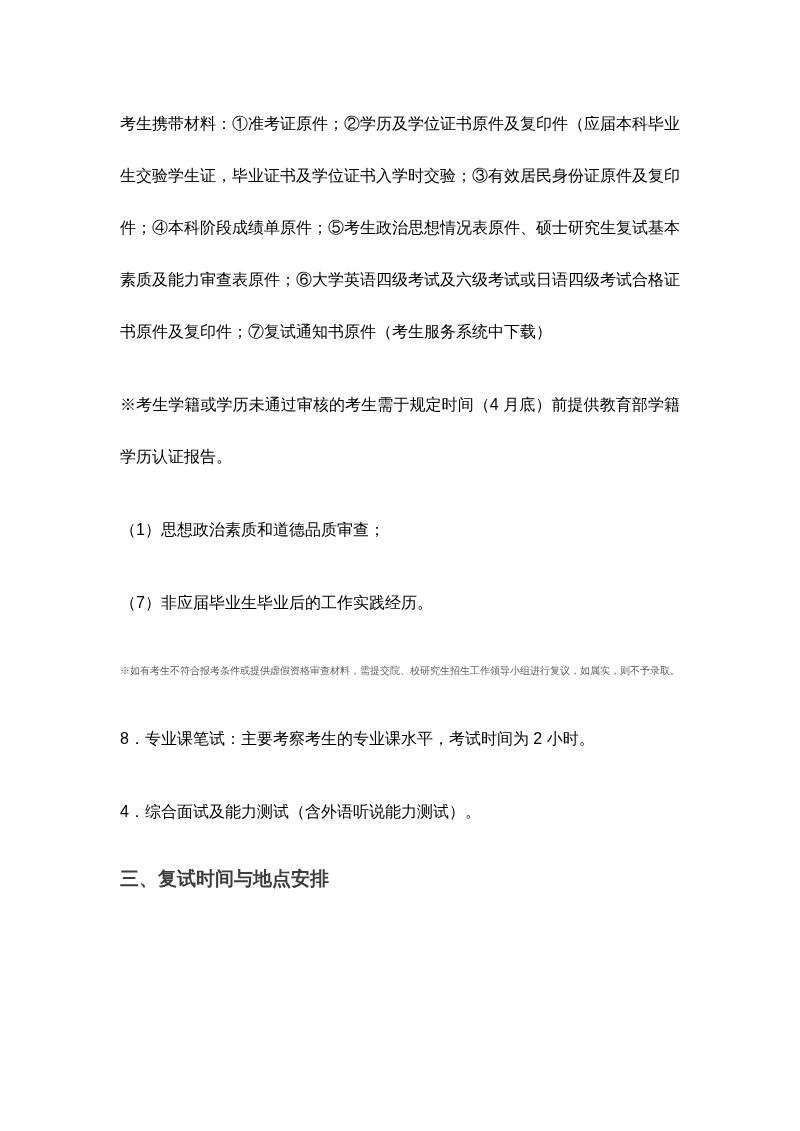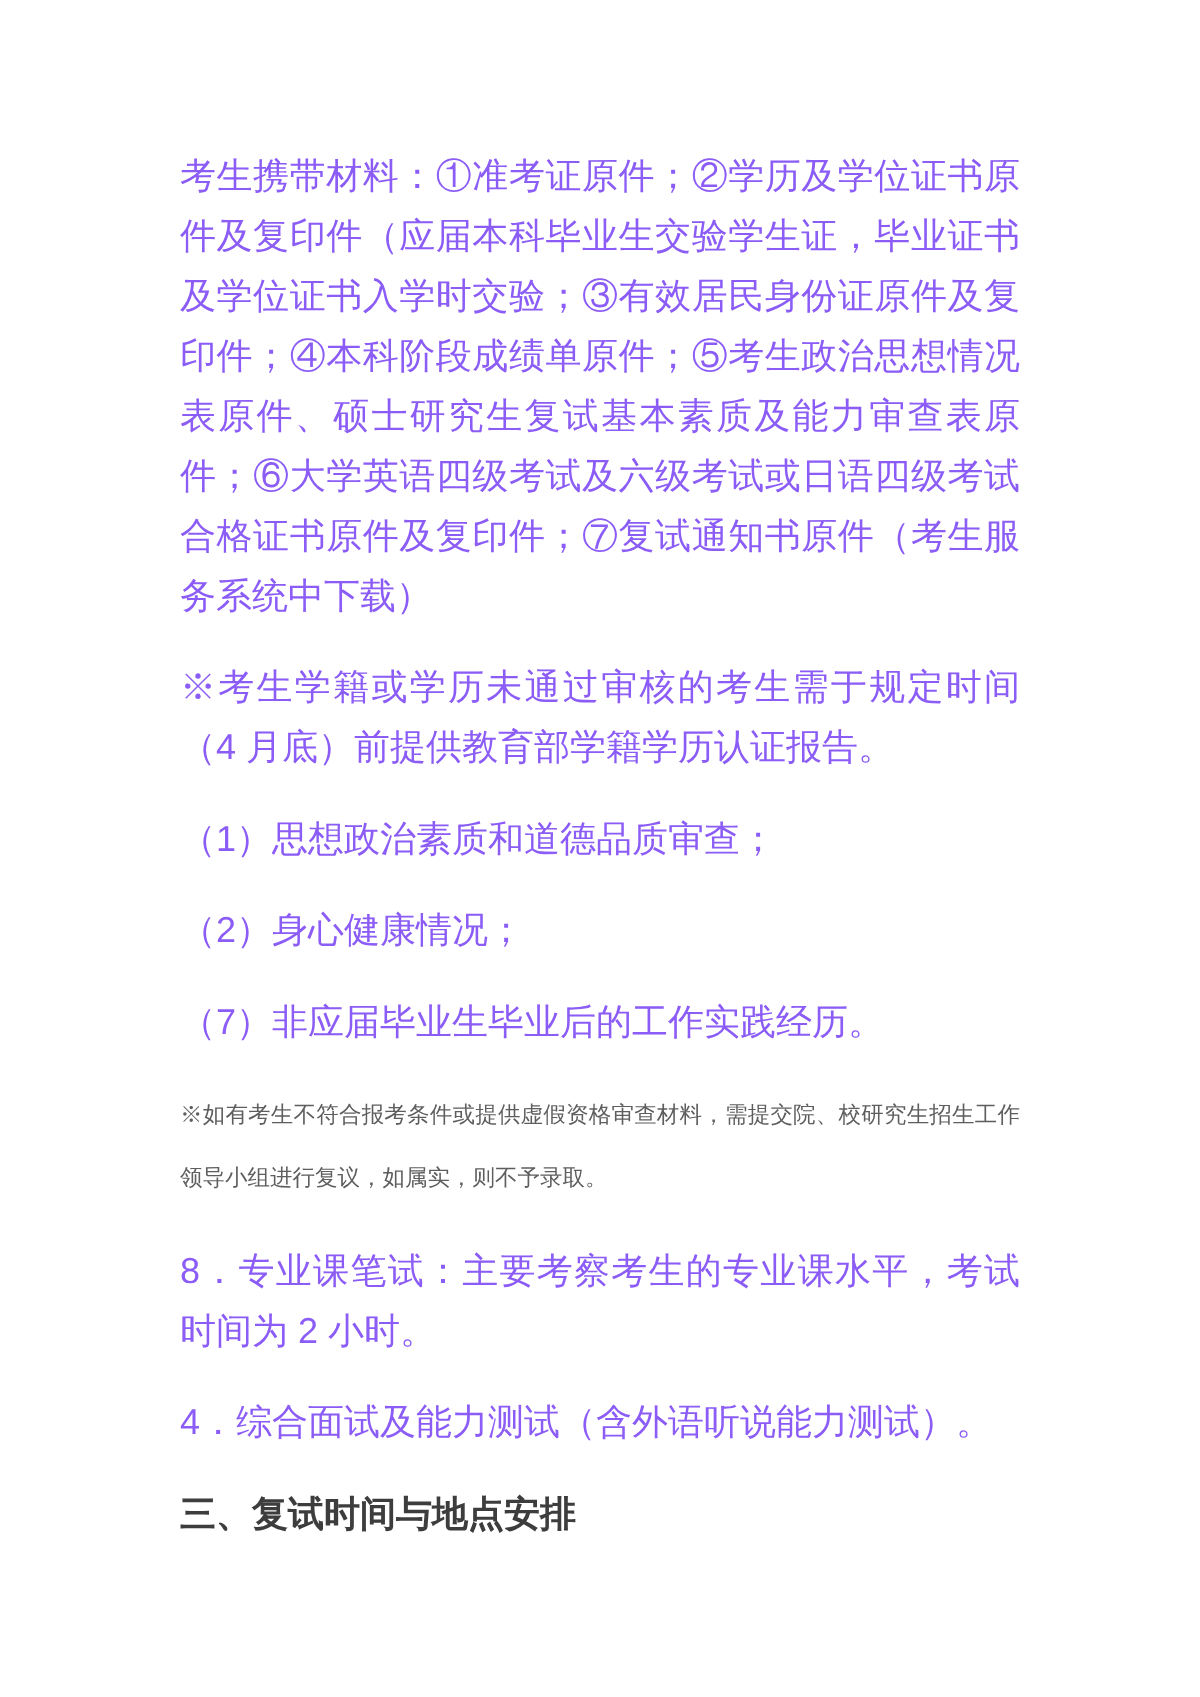"考生携带材料：①准考证原件；②学历及学位证书原件及复印件（应届本科毕业生交验学生" .para { color: #8b5cf6 -> #000000; font-size: 24px -> 16px; line-height: 40px -> 52px }
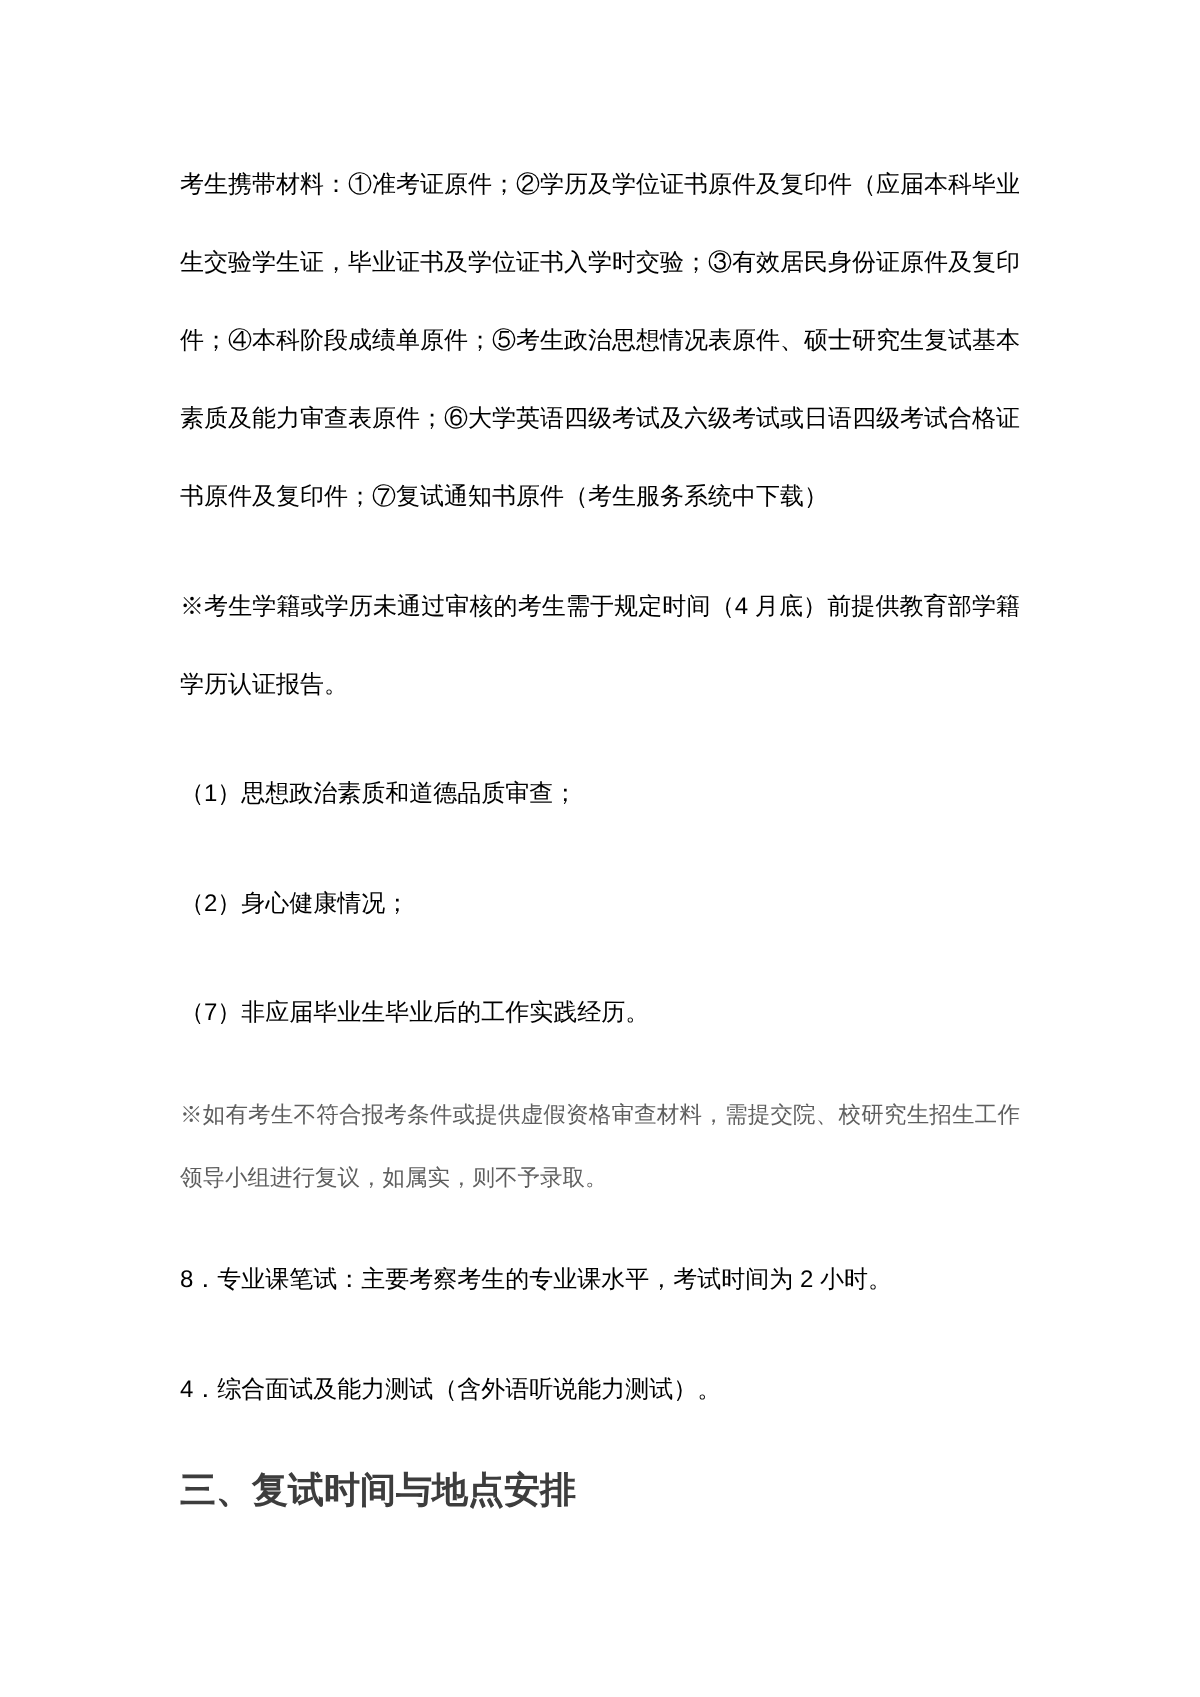"（2）身心健康情况；" p.para { html: <p>（2）身心健康情况；</p> -> none }
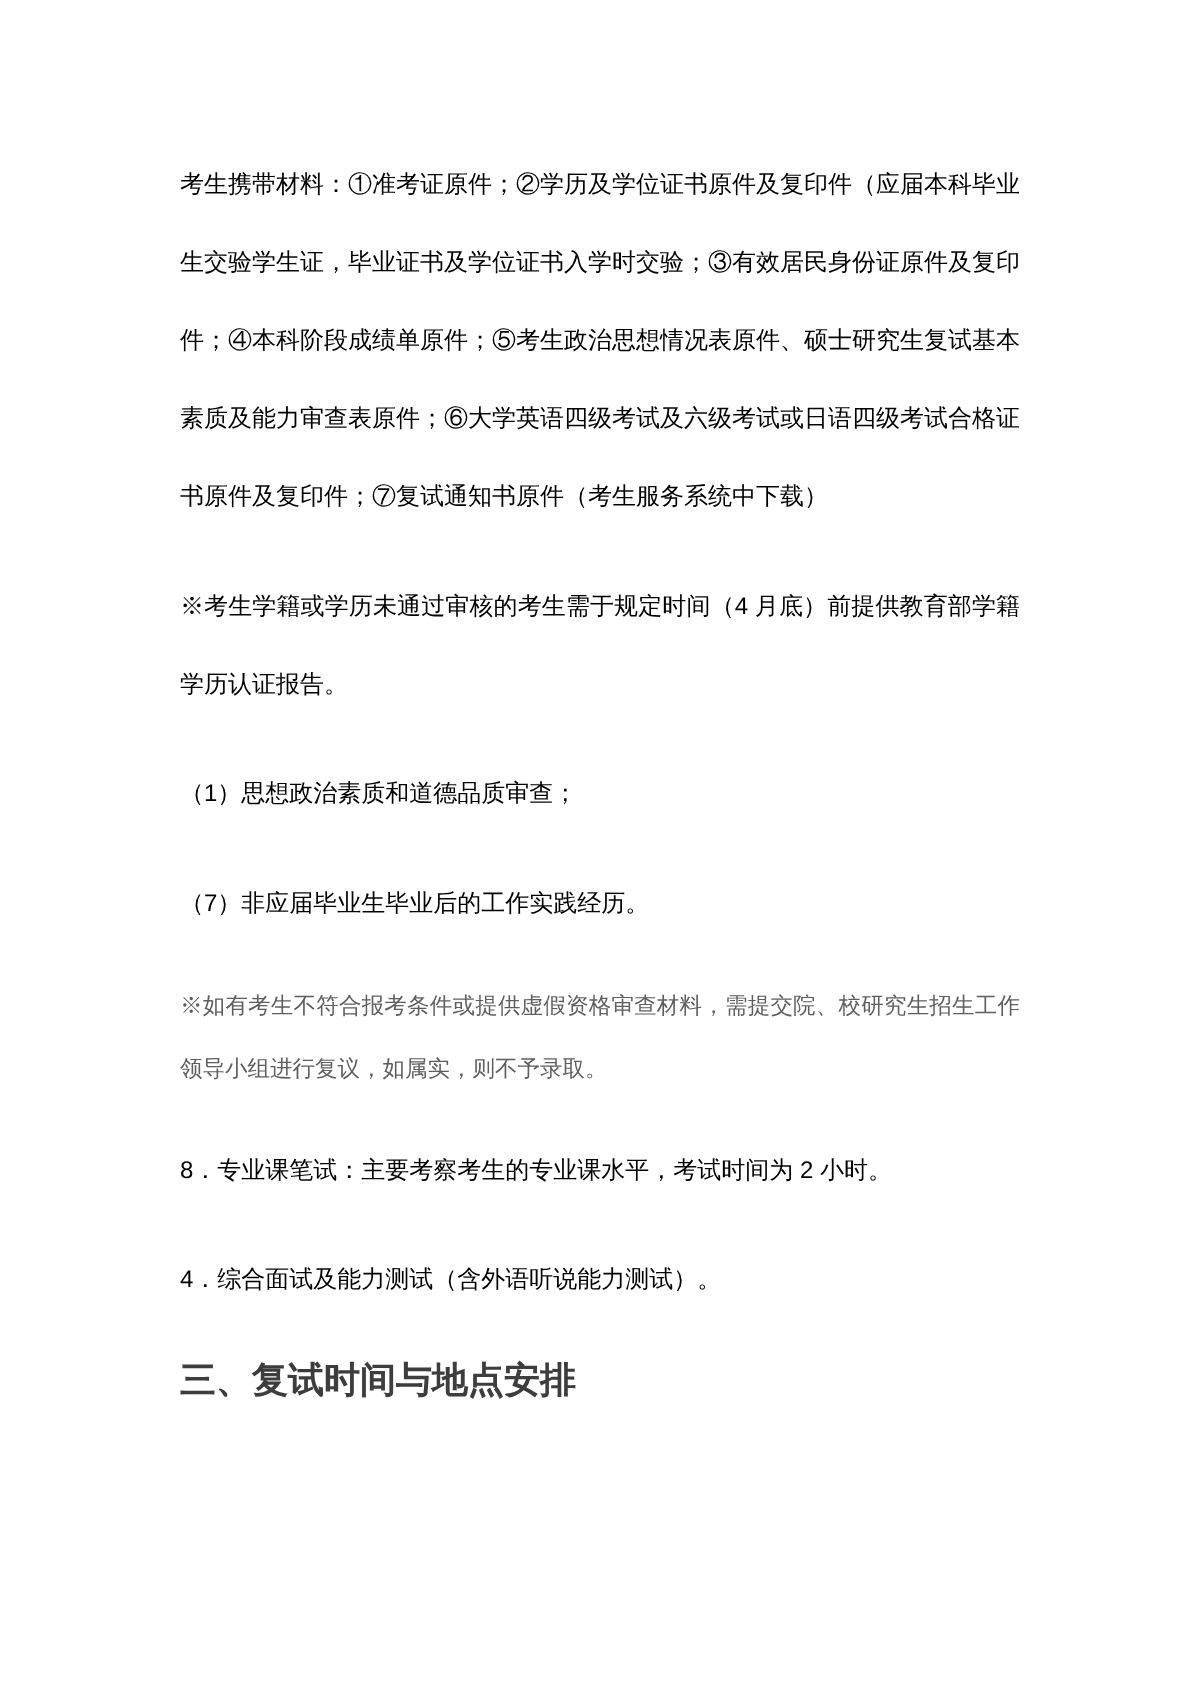"※如有考生不符合报考条件或提供虚假资格审查材料，需提交院、校研究生招生工作领导小" .para.small { font-size: 15px -> 10px }
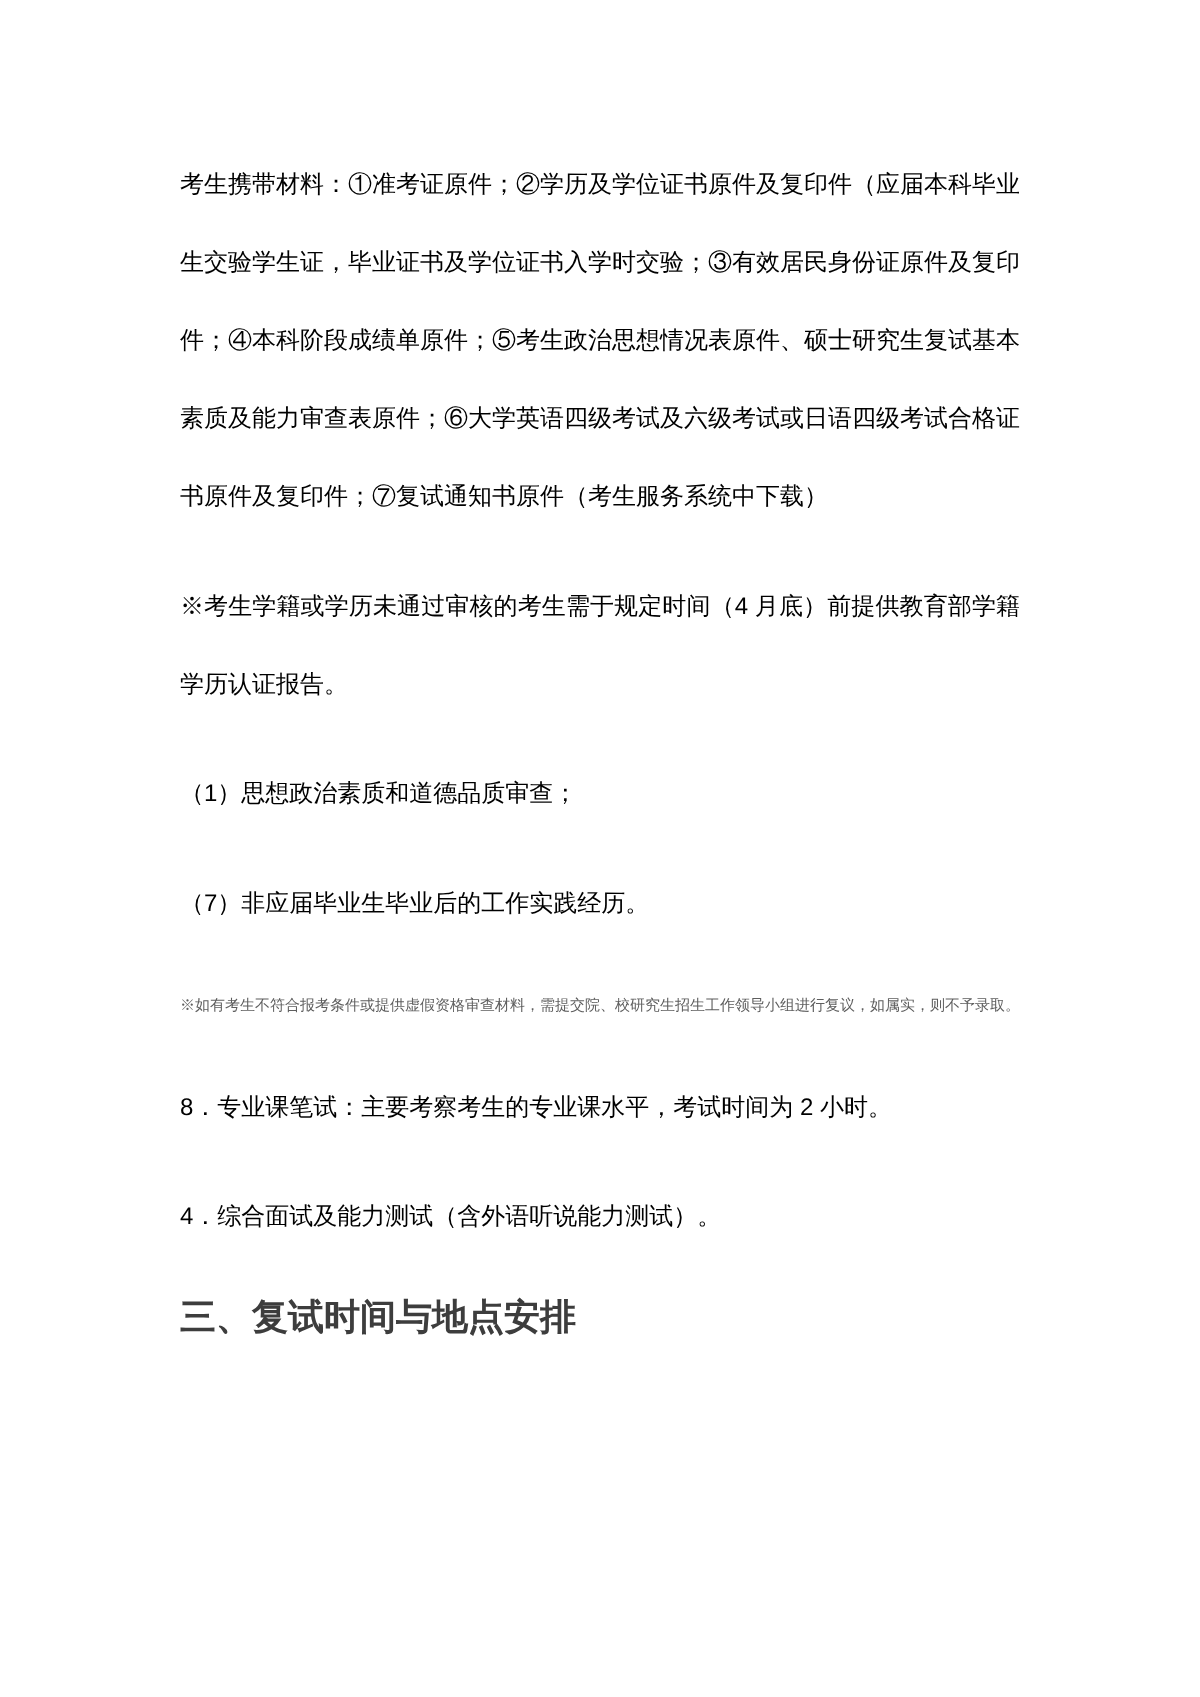"三、复试时间与地点安排" .section-heading { font-size: 24px -> 19px }
